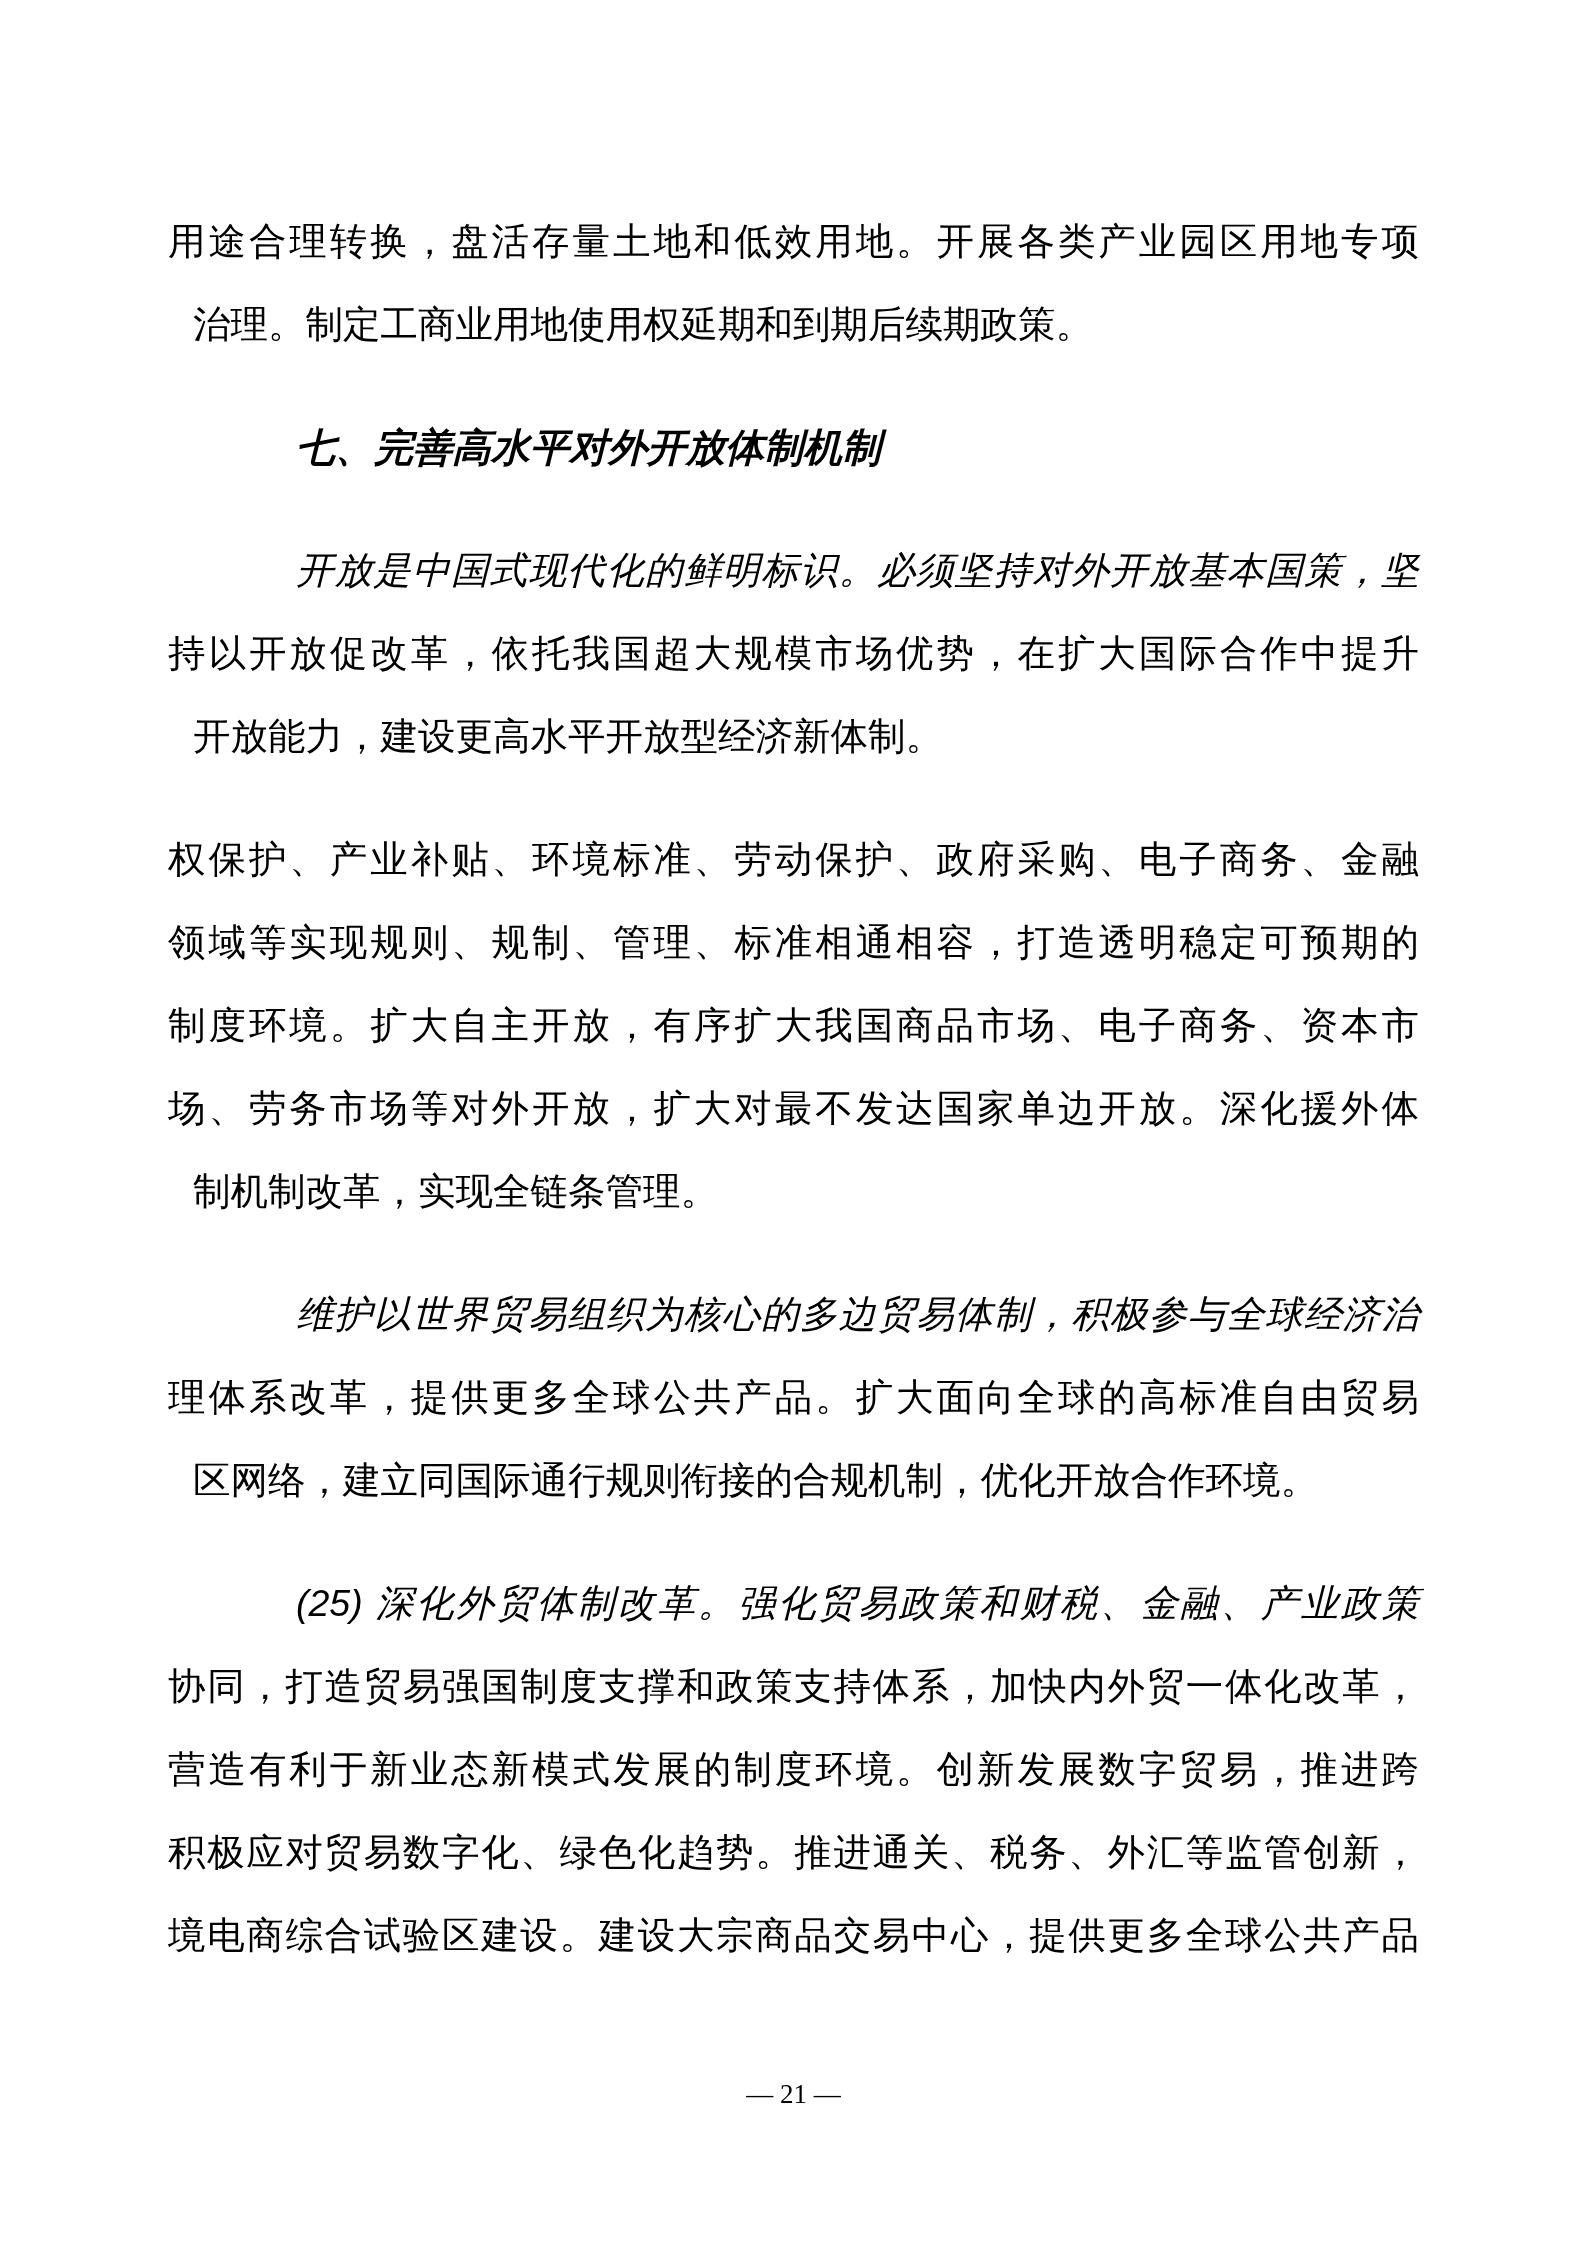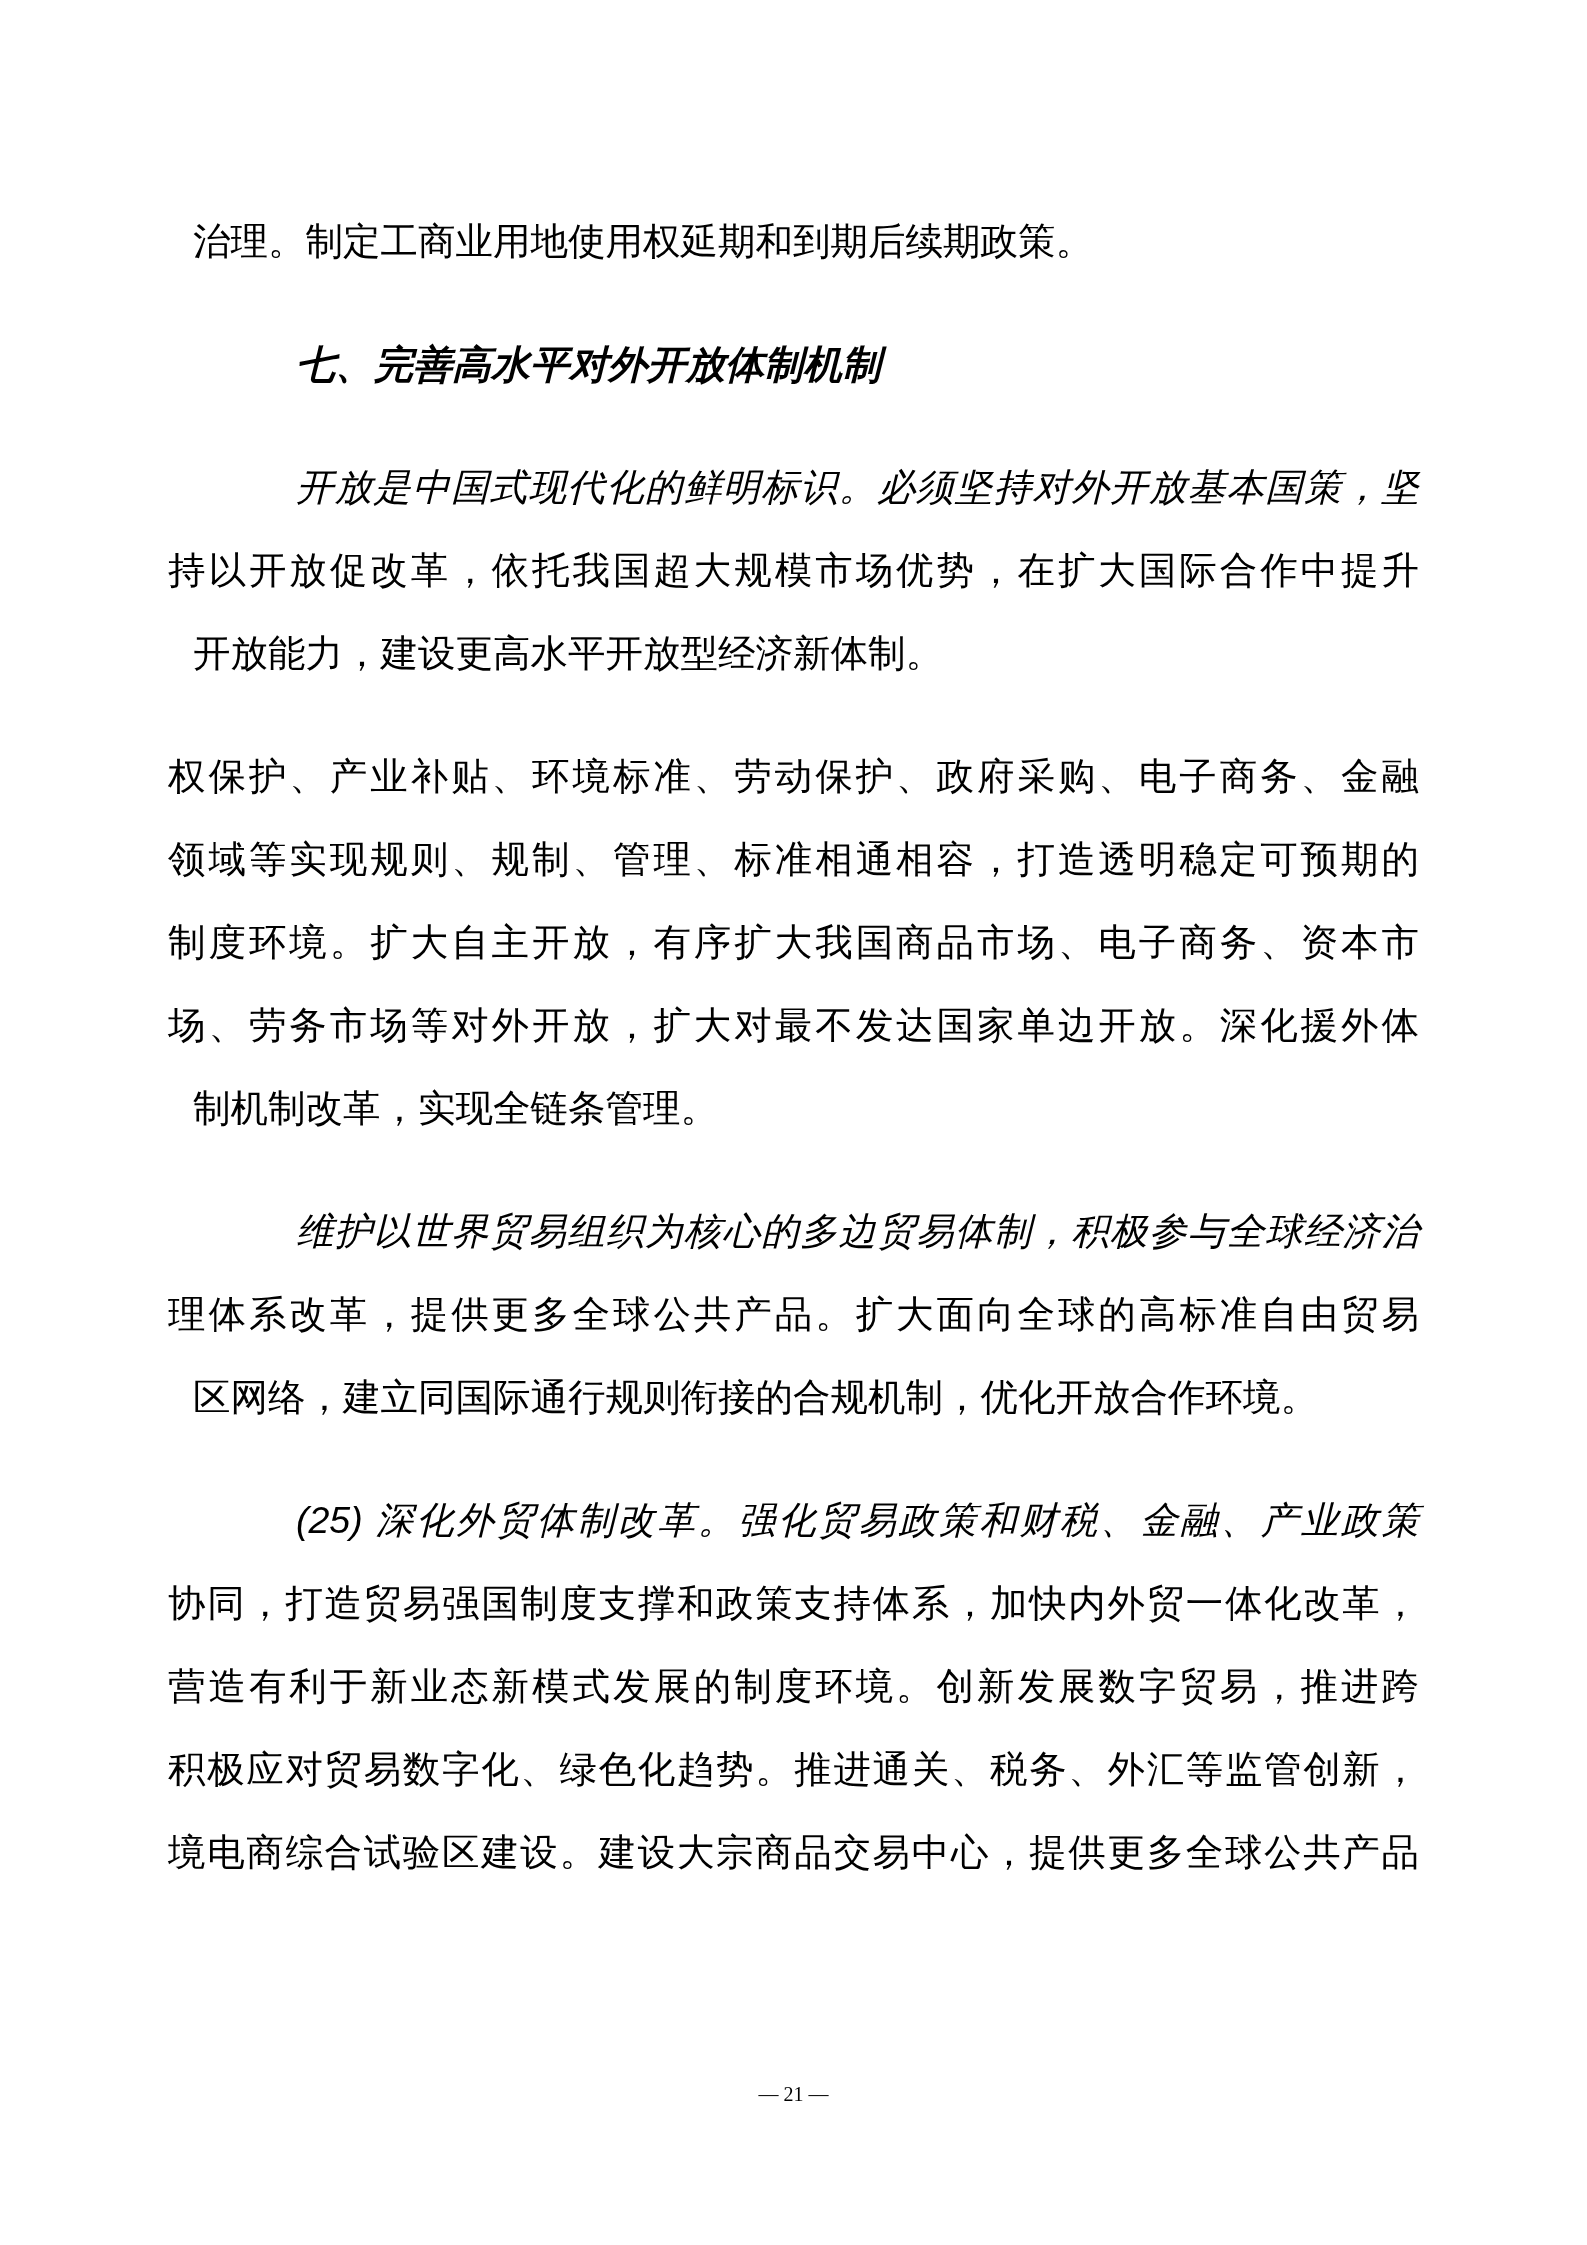"用途合理转换，盘活存量土地和低效用地。开展各类产业园区用地专项" div.ln { html: none -> <div>用途合理转换，盘活存量土地和低效用地。开展各类产业园区用地专项</div> }
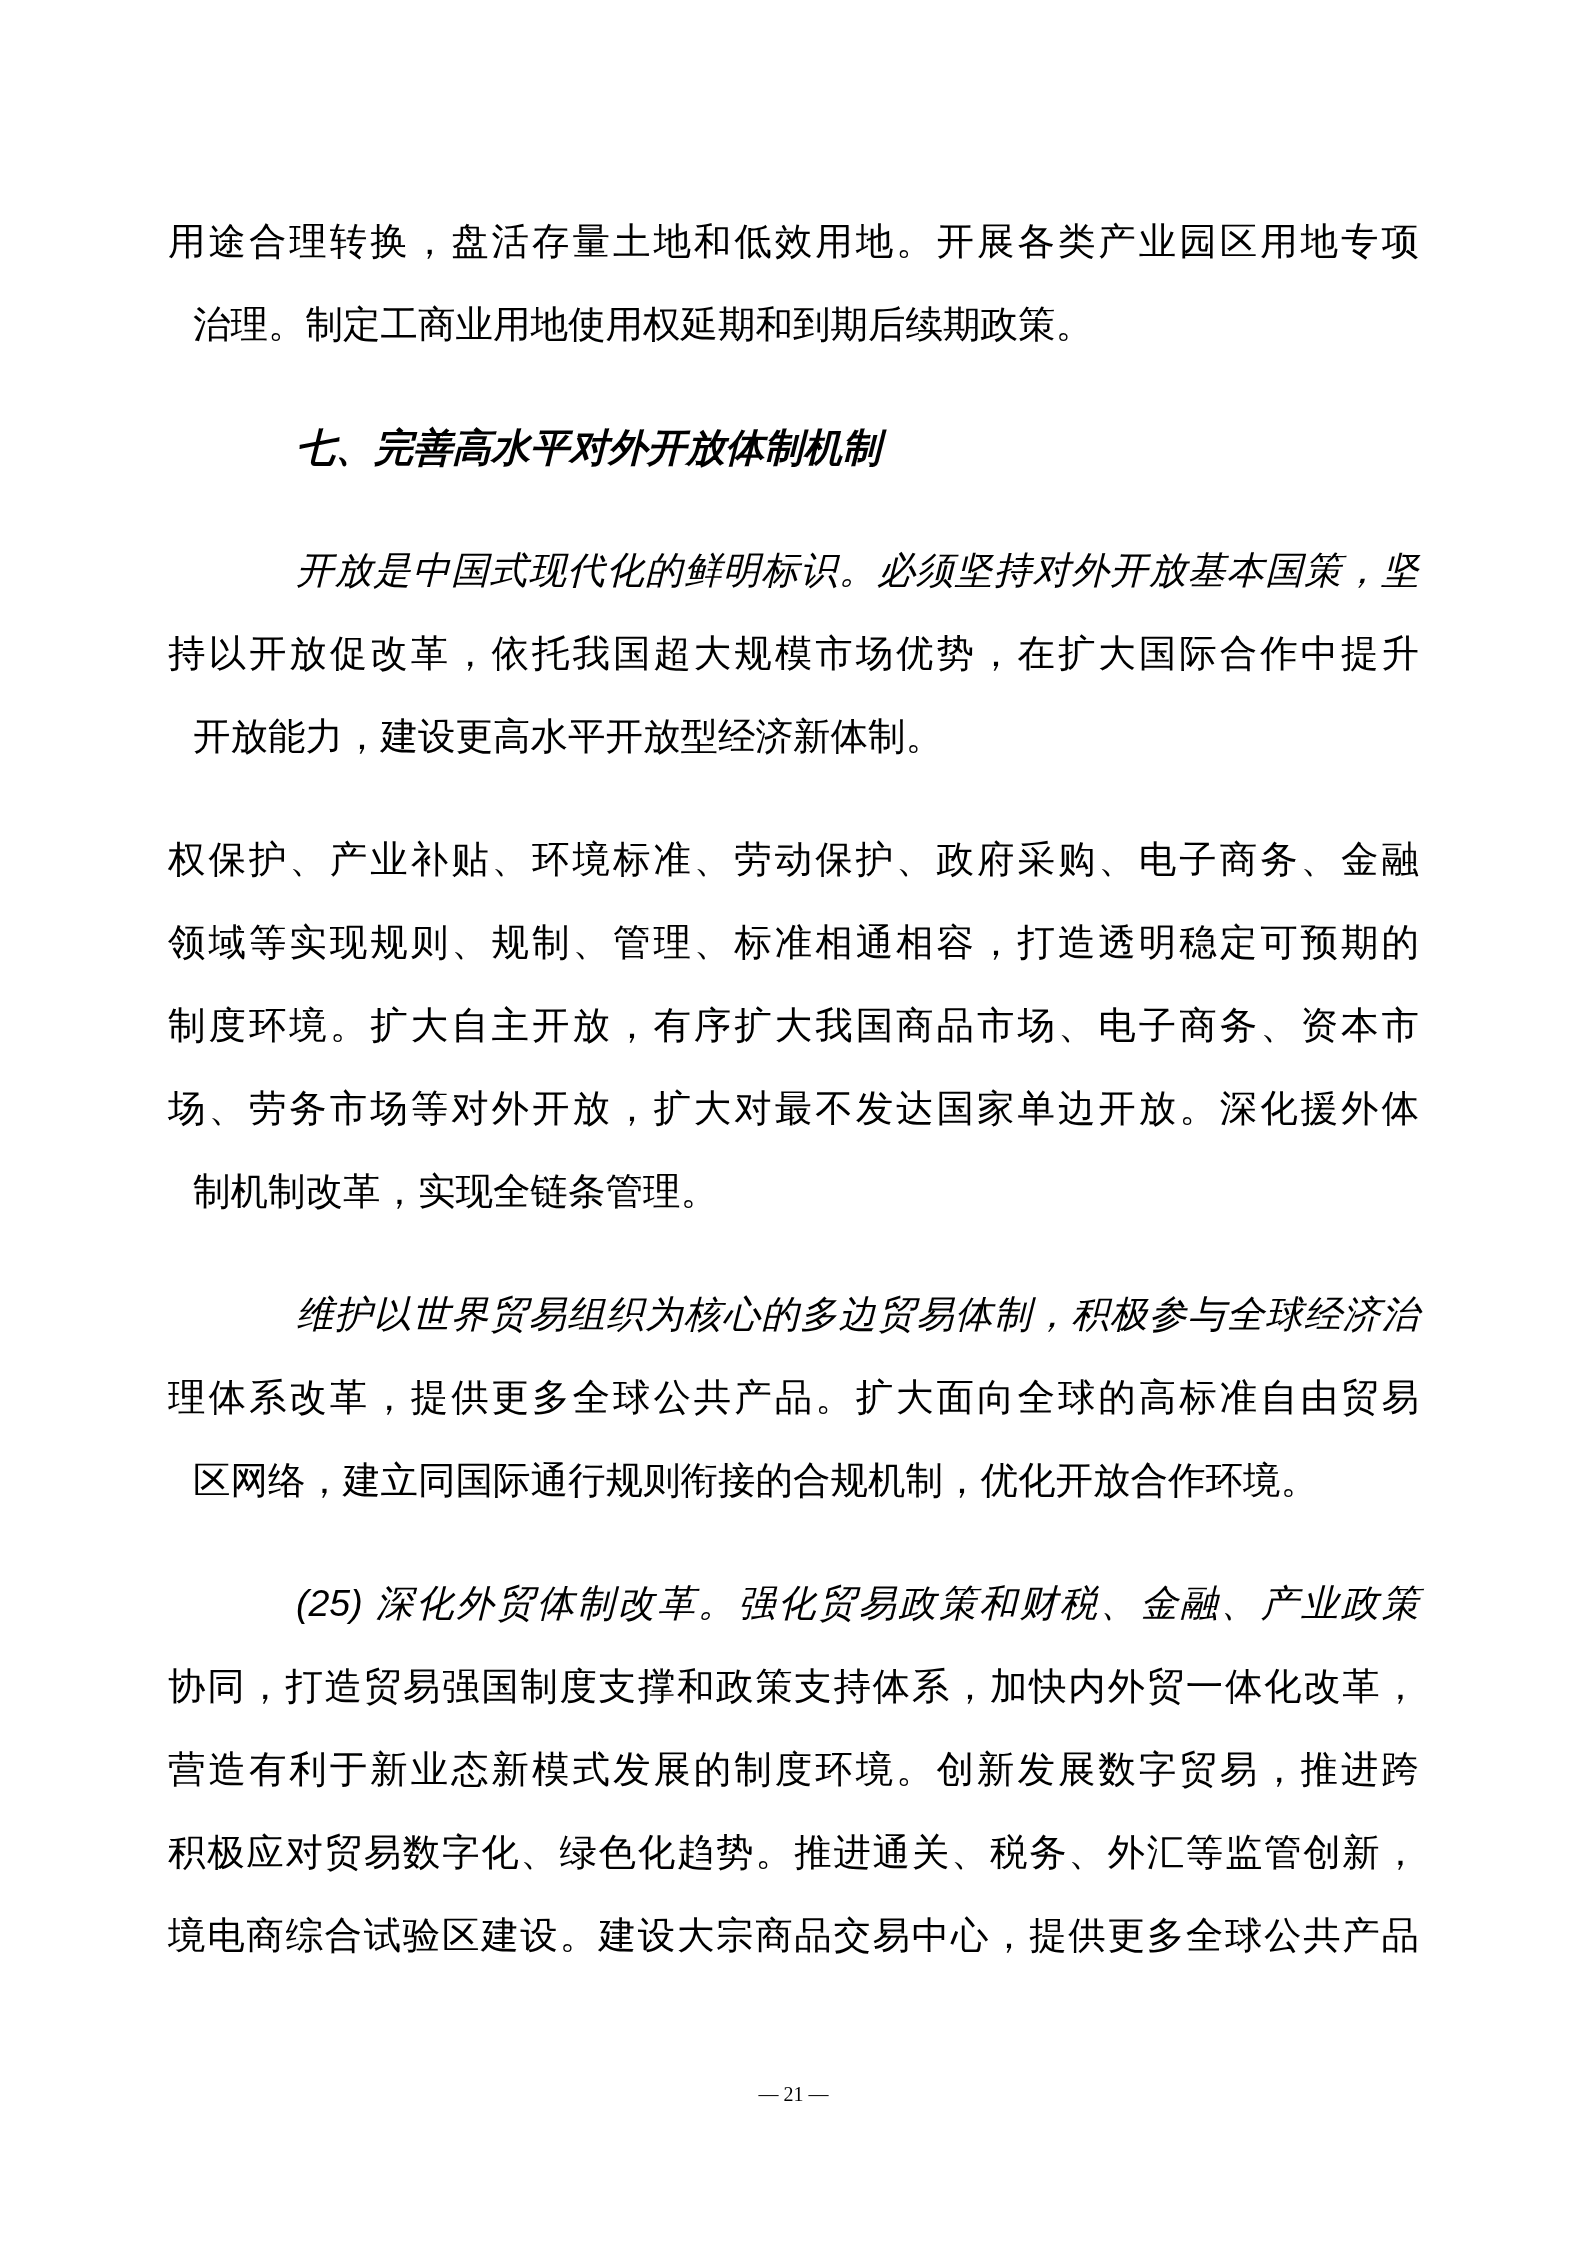"— 21 —" .page-footer { font-size: 20px -> 27px }
